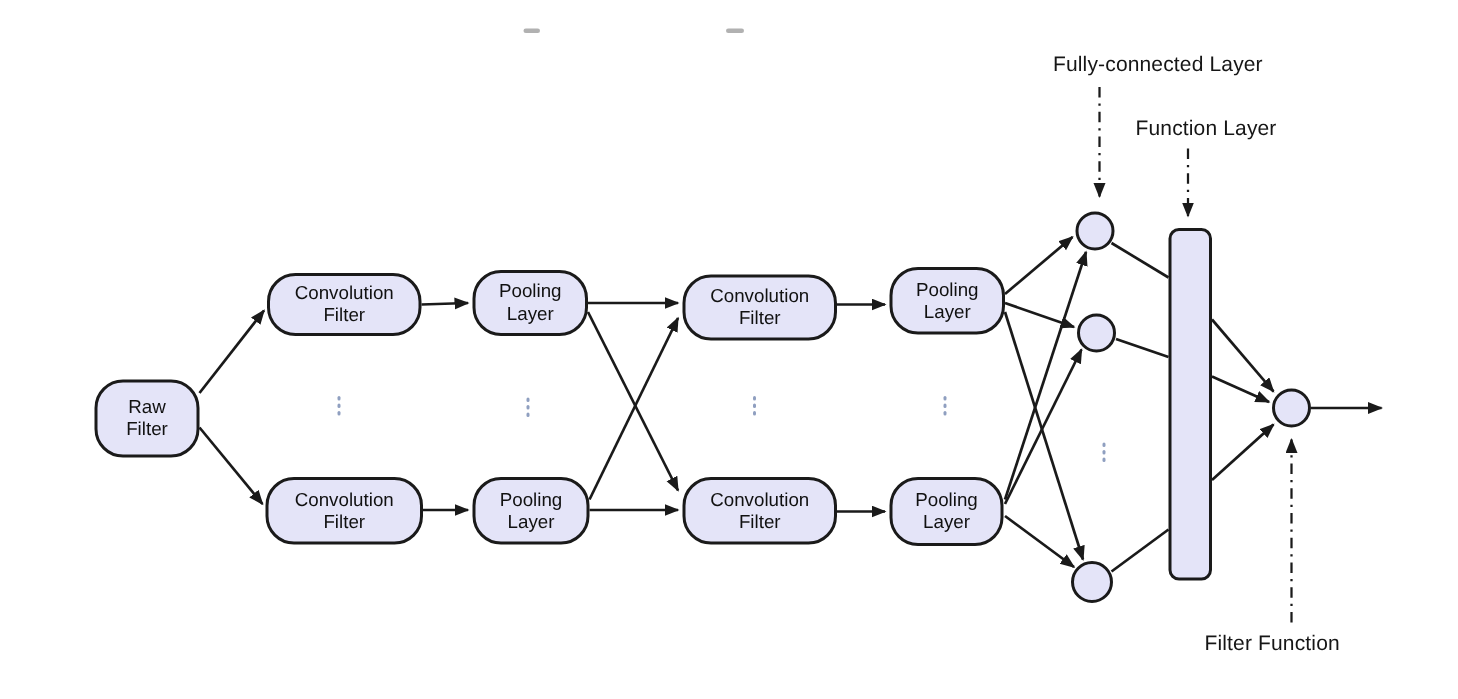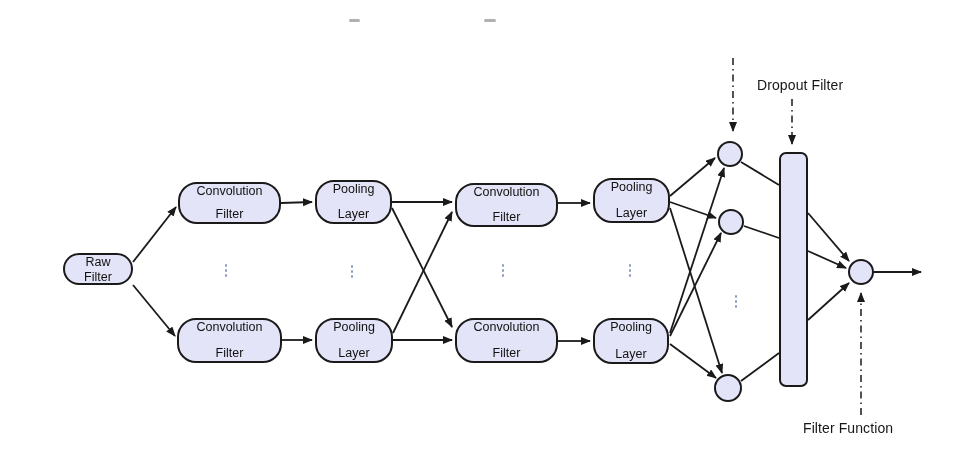"Fully-connected Layer" div.ann { html: none -> <div>Fully-connected Layer</div> }
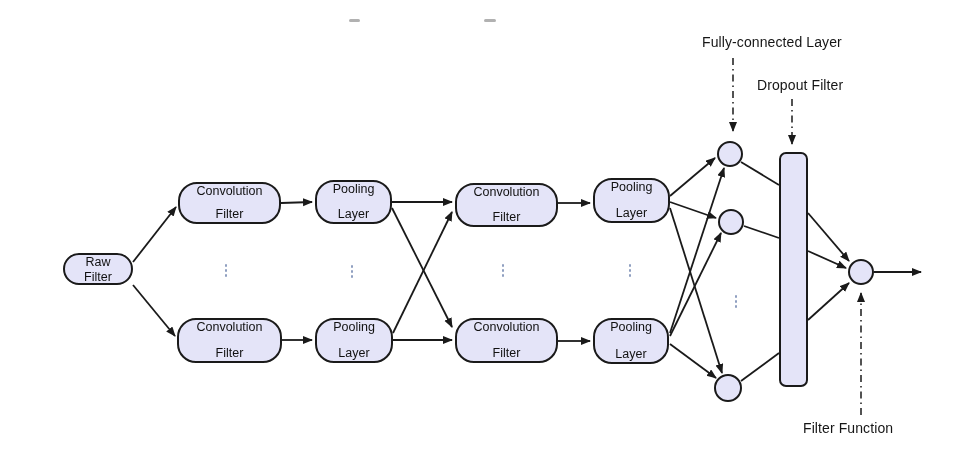"Dropout Filter" div.ann { text: Dropout Filter -> Function Layer }
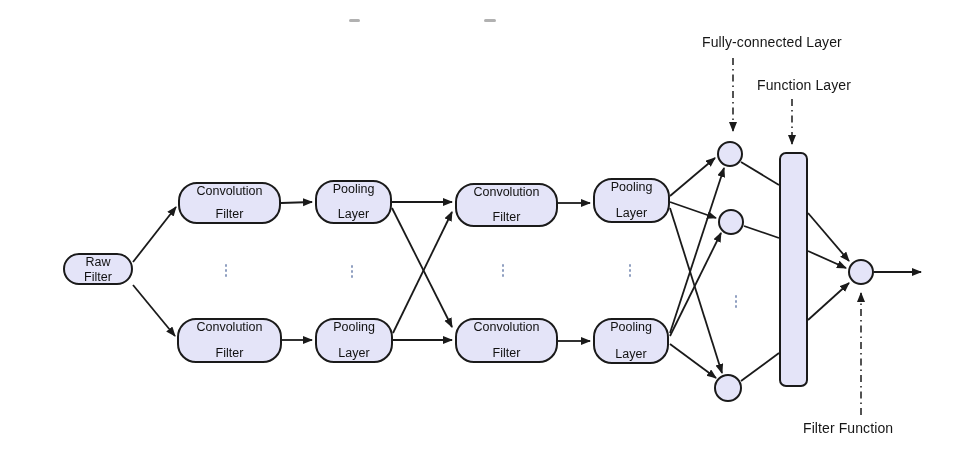"Convolution" .nodebox { justify-content: space-between -> center }
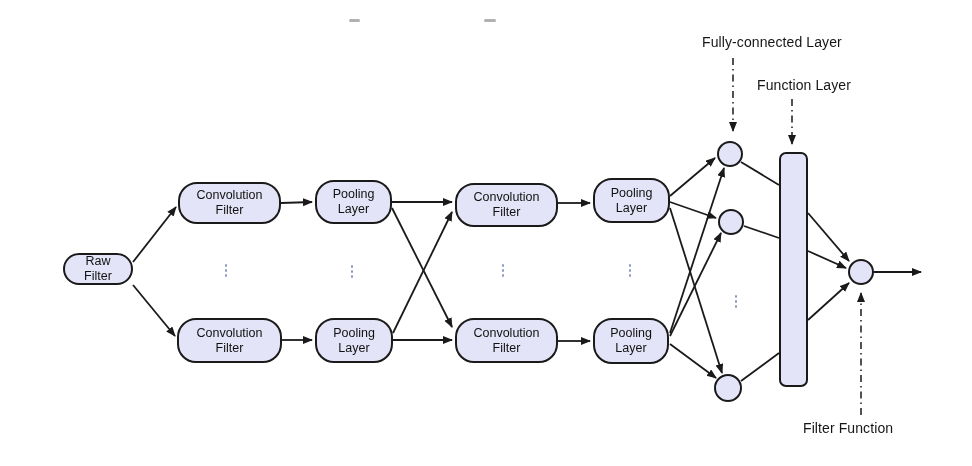"Raw" div.nodebox { height: 32px -> 52px }
